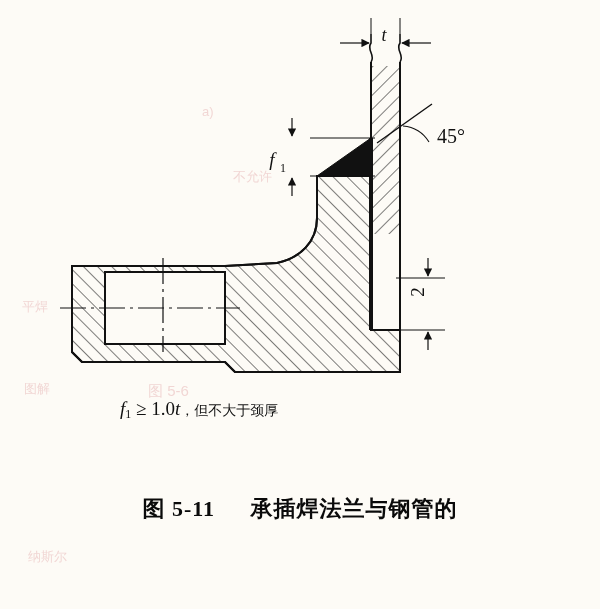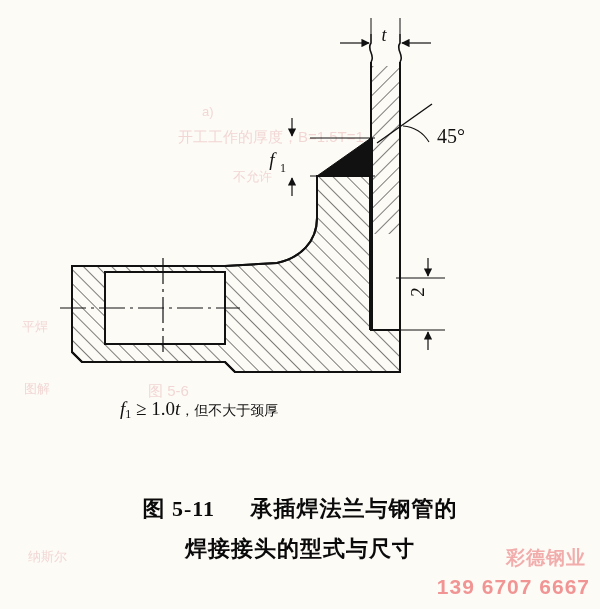"开工工作的厚度，B=1.5T=1" div.ghost { html: <div>开工工作的厚度，B=1.5T=1</div> -> none }
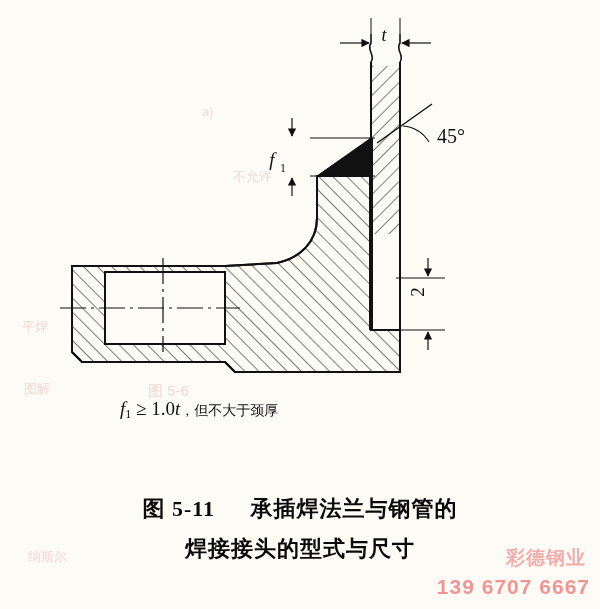"平焊" div.ghost { top: 318px -> 298px }
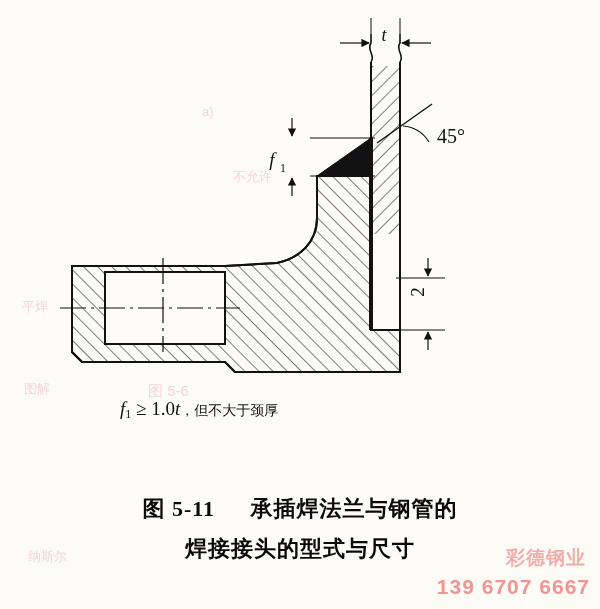"焊接接头的型式与尺寸" span.line2 { html: <span>焊接接头的型式与尺寸</span> -> none }
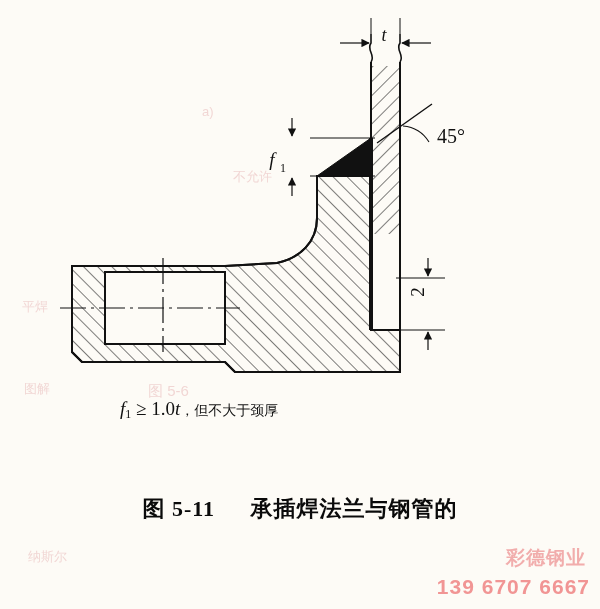"彩德钢业" div.watermark-text { html: <div>彩德钢业</div> -> none }
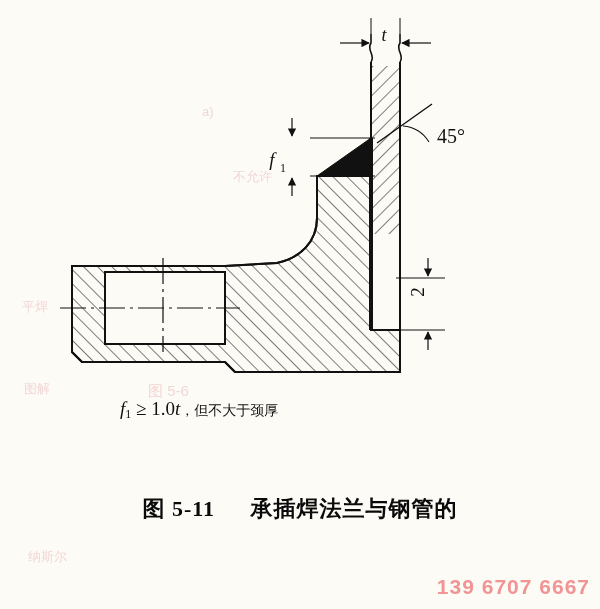"139 6707 6667" div.watermark-phone { html: <div>139 6707 6667</div> -> none }
